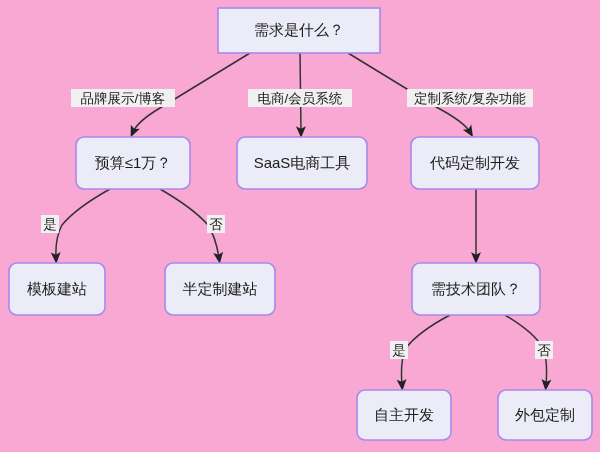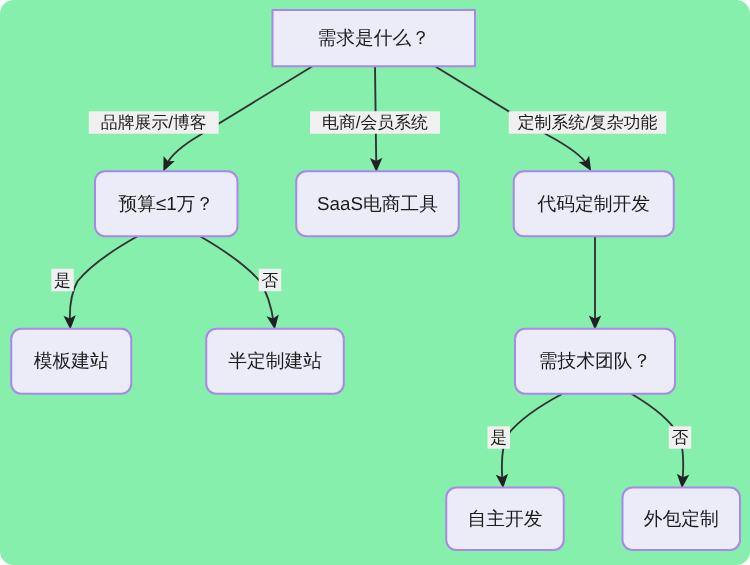"需求是什么？" #flowchart-root { background: #86efac -> #f9a8d4; border-radius: 11px -> none }
